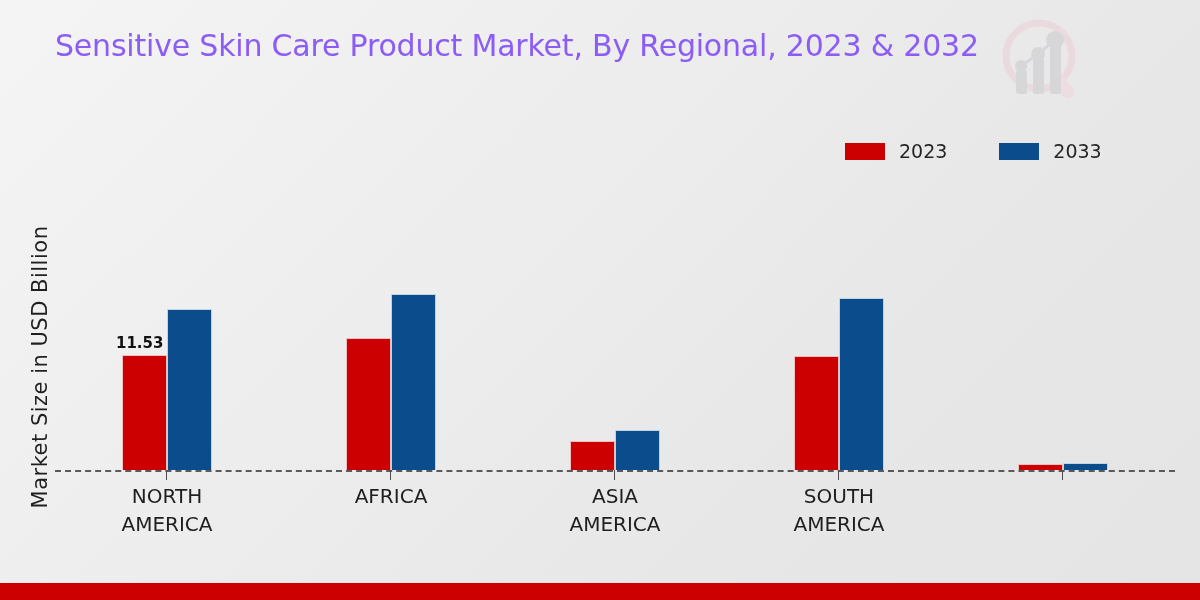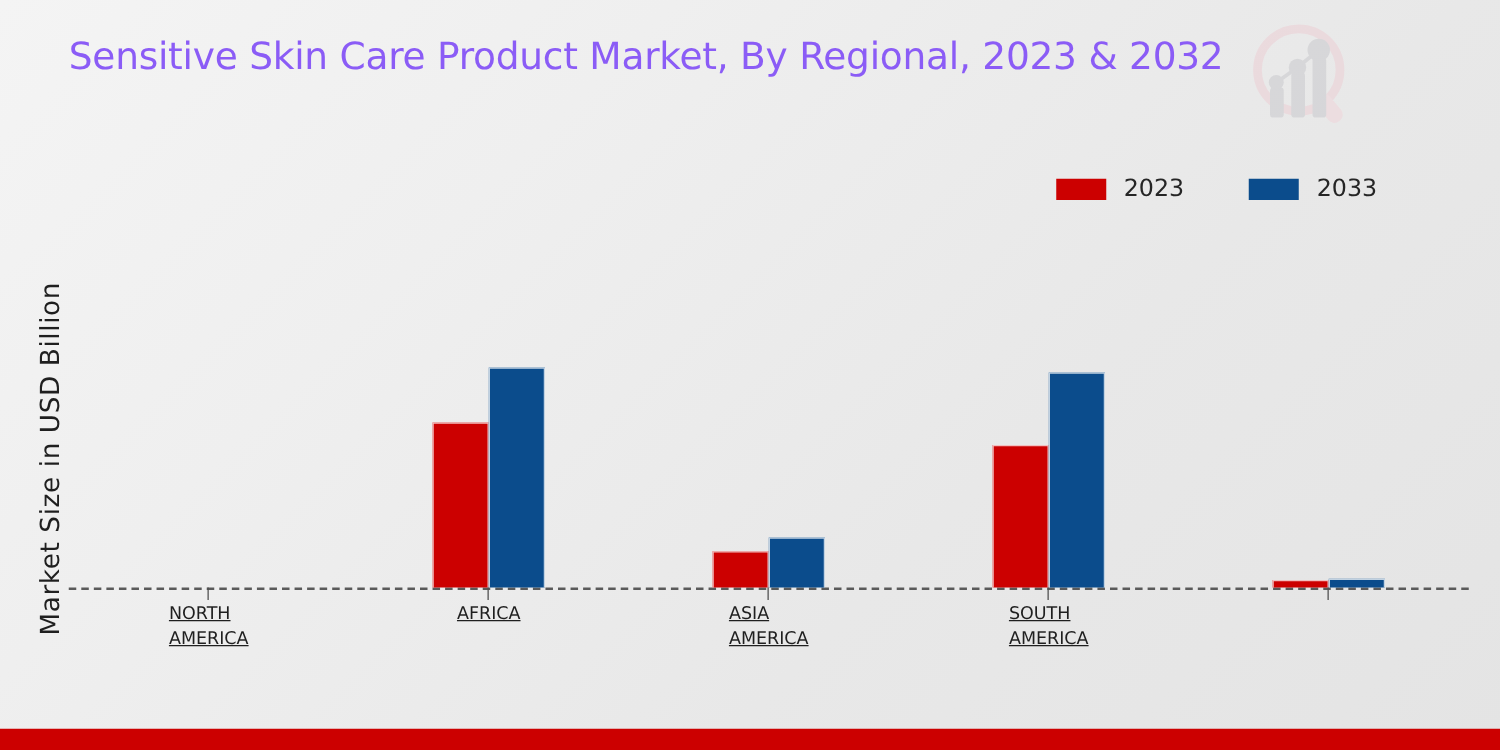"11.53" div { html: none -> <div> <div></div> <div>11.53</div> <div></div> </div> }
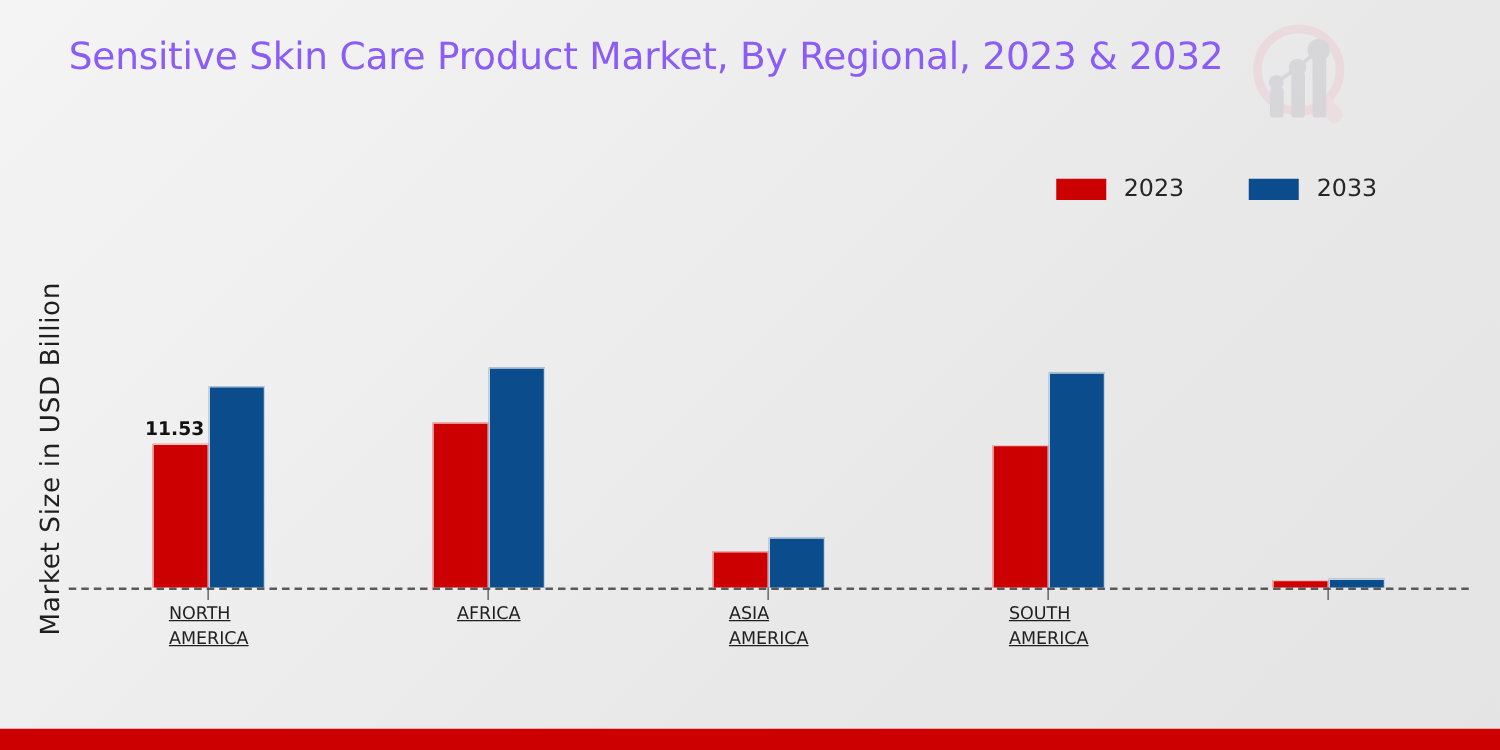"NORTH" .cat-label { font-size: 14px -> 20px; text-align: none -> center; text-decoration: underline -> none }
